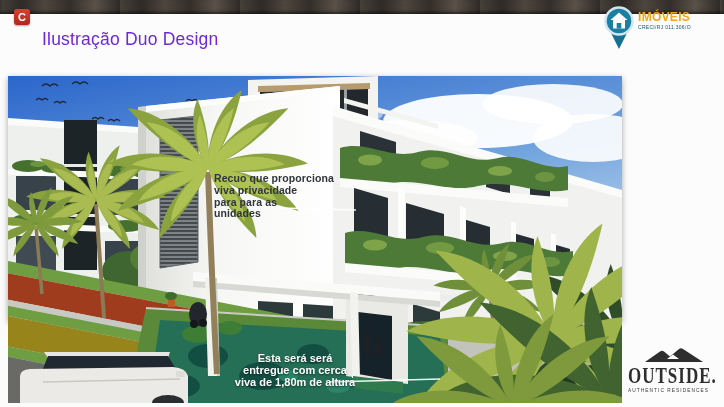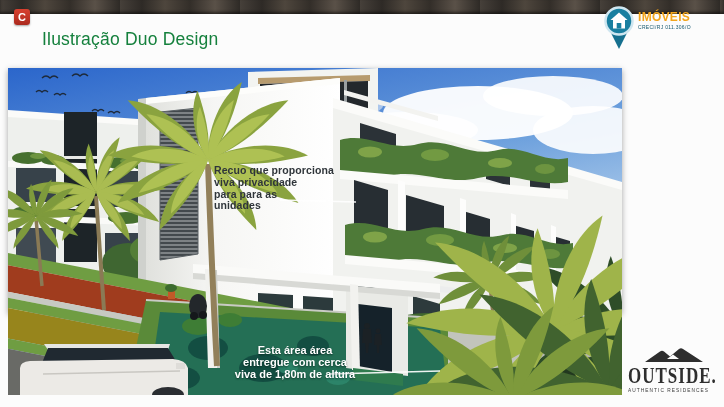"Ilustração Duo Design" .title { color: #15803d -> #6d28d9 }
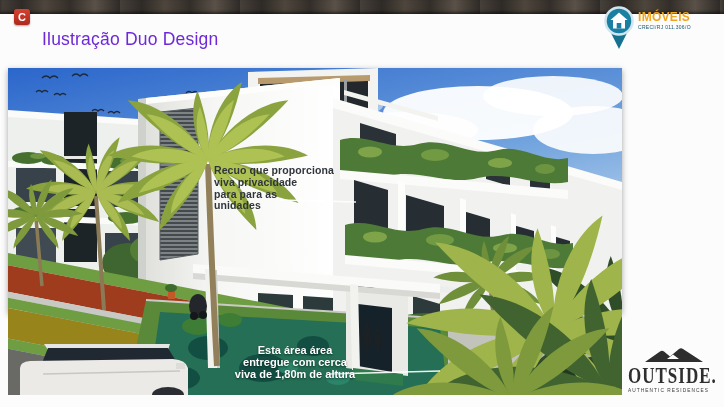"Recuo que proporciona" .render { top: 68px -> 76px }
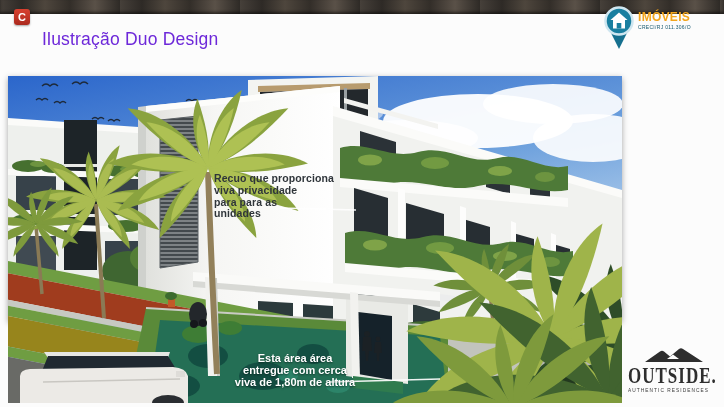"Esta área área" span { text: área área -> será será }
